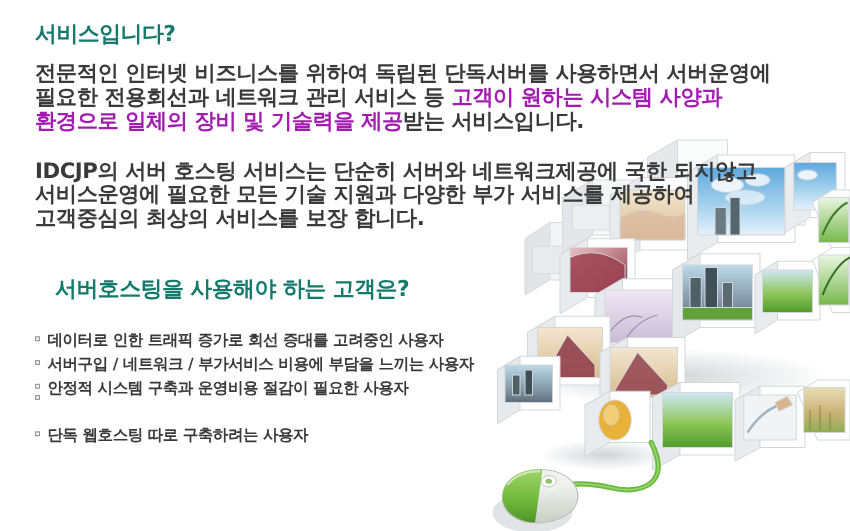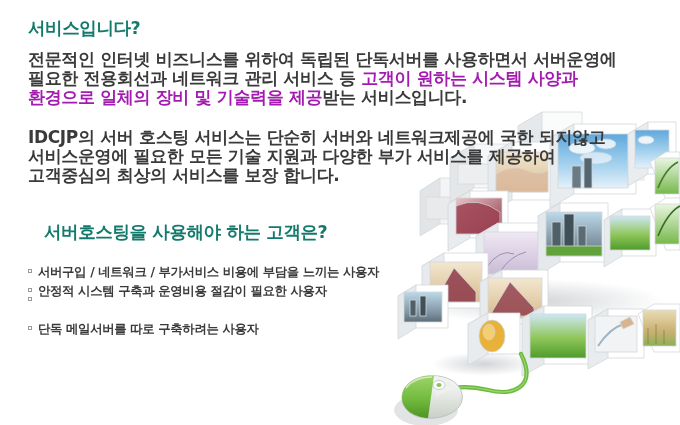"데이터로 인한 트래픽 증가로 회선" li { html: none -> <li> <span></span> <span>데이터로 인한 트래픽 증가로 회선 증대를 고려중인 사용자</span> </li> }
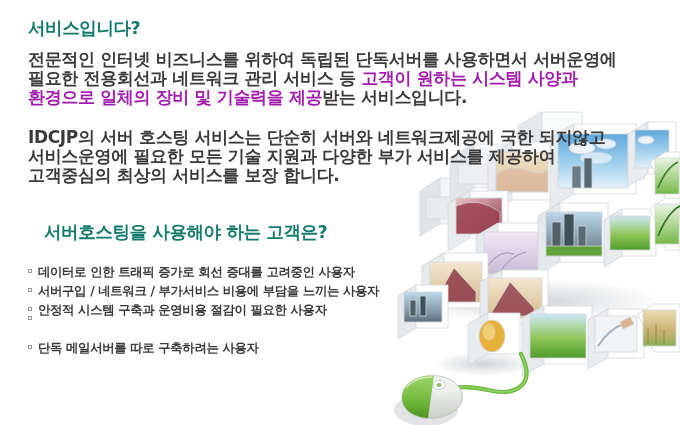"단독 메일서버를 따로 구축하려는 사용자" span { text: 메일서버를 -> 웹호스팅 }
